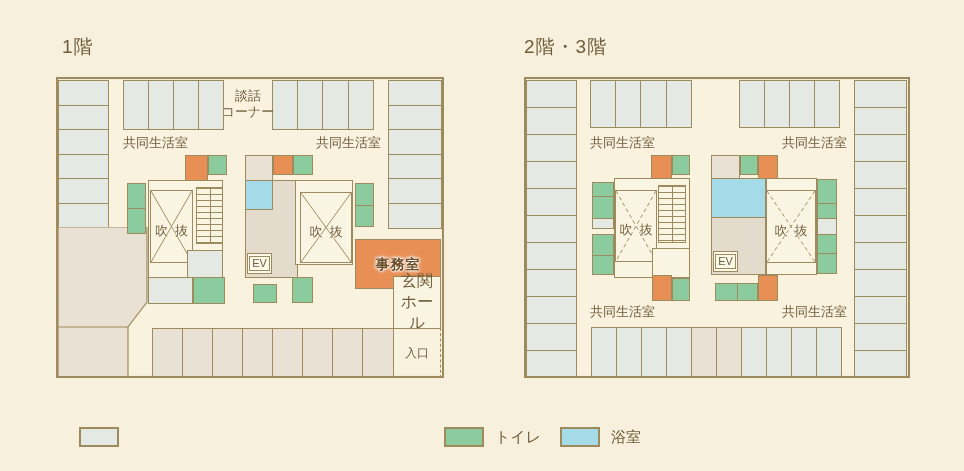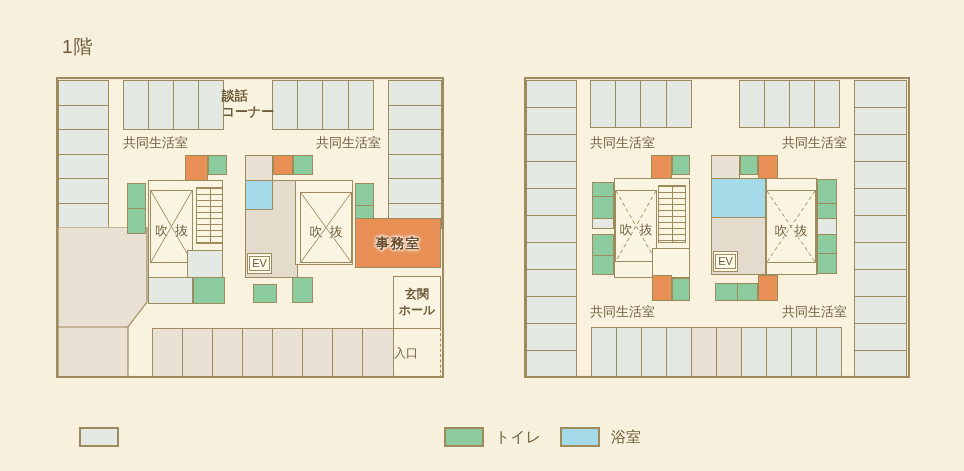"2階・3階" div.plan-title { html: none -> <div>2階・3階</div> }
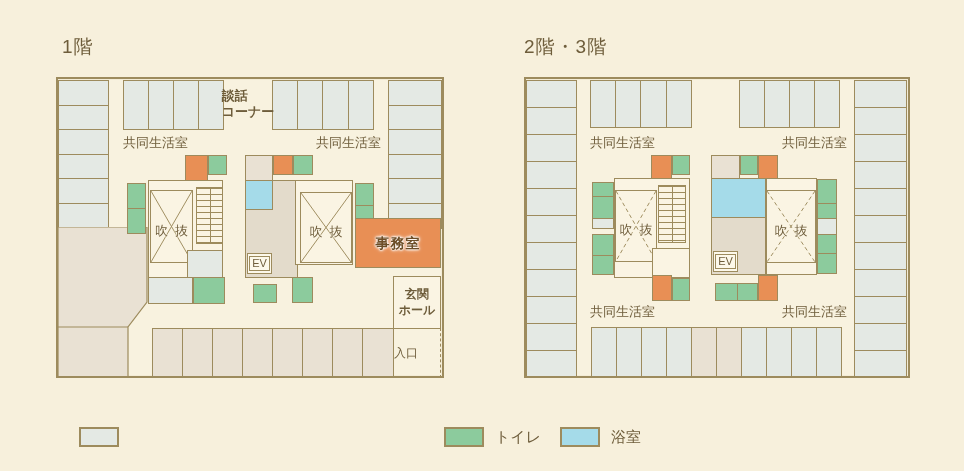"談話" .it-label.center { font-weight: bold -> none; text-align: left -> center }
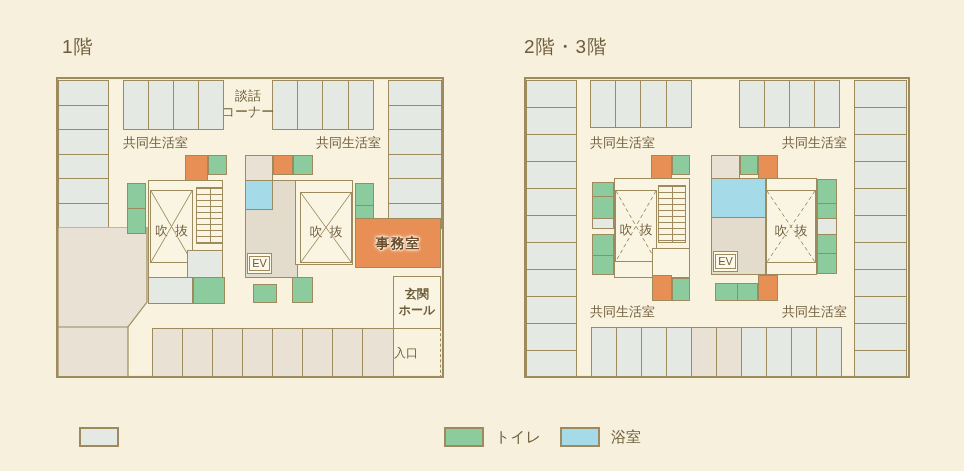"事務室" div.it-rect { top: 139px -> 160px }
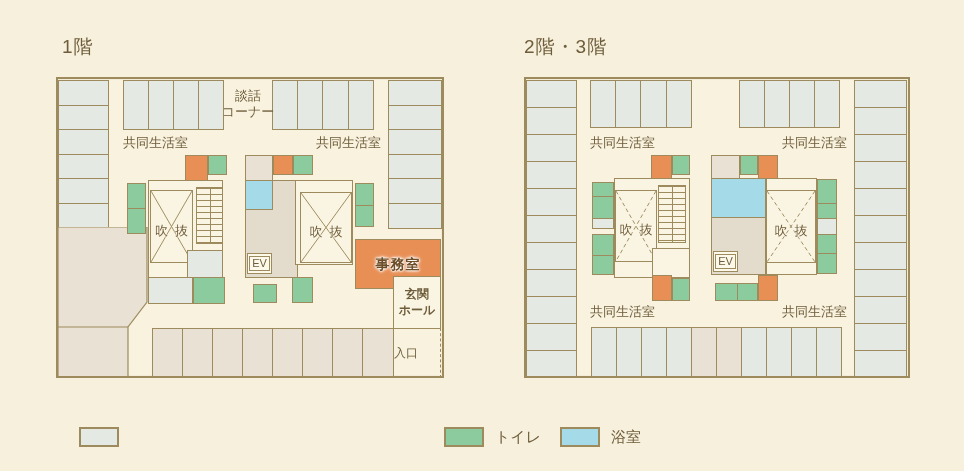"玄関" .it-rect span { font-size: 12px -> 16px; font-weight: bold -> none }
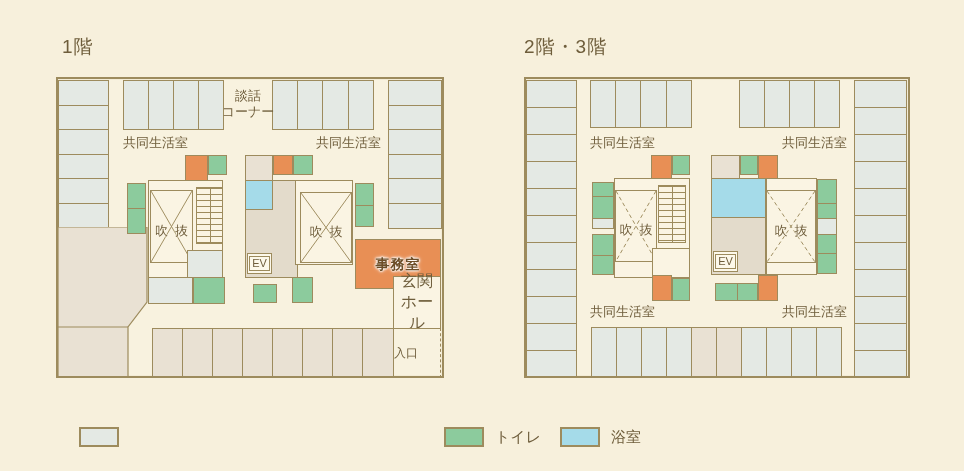"入口" .it-entrance { justify-content: flex-start -> center }
